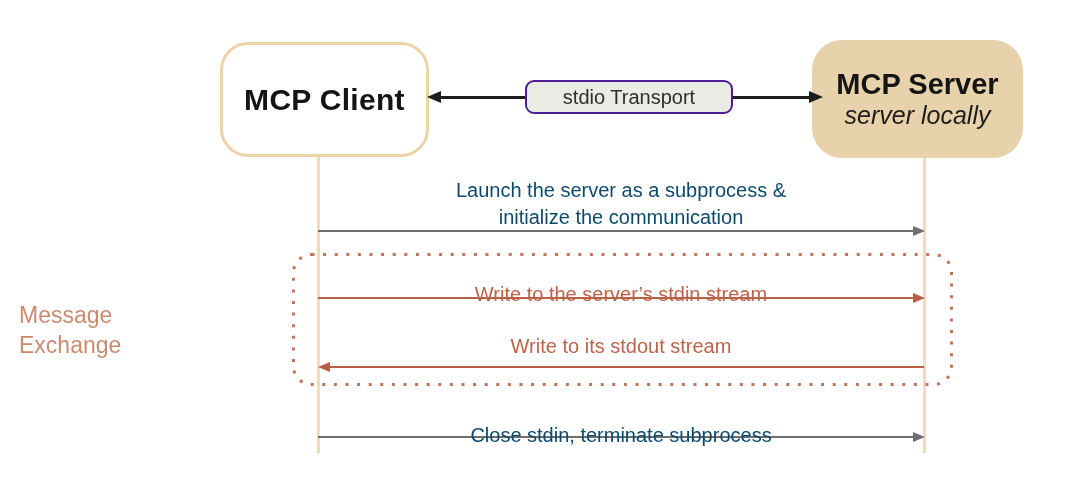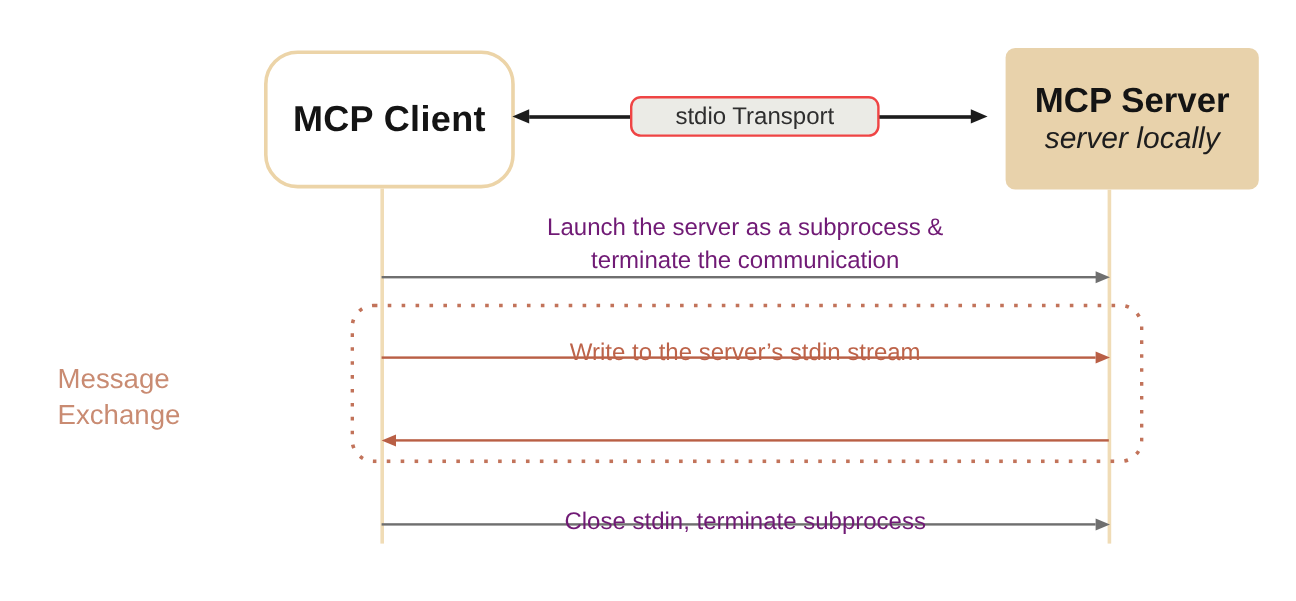"stdio Transport" .transport-label { border: 2px solid #ef4444 -> 2px solid #4c1d95 }
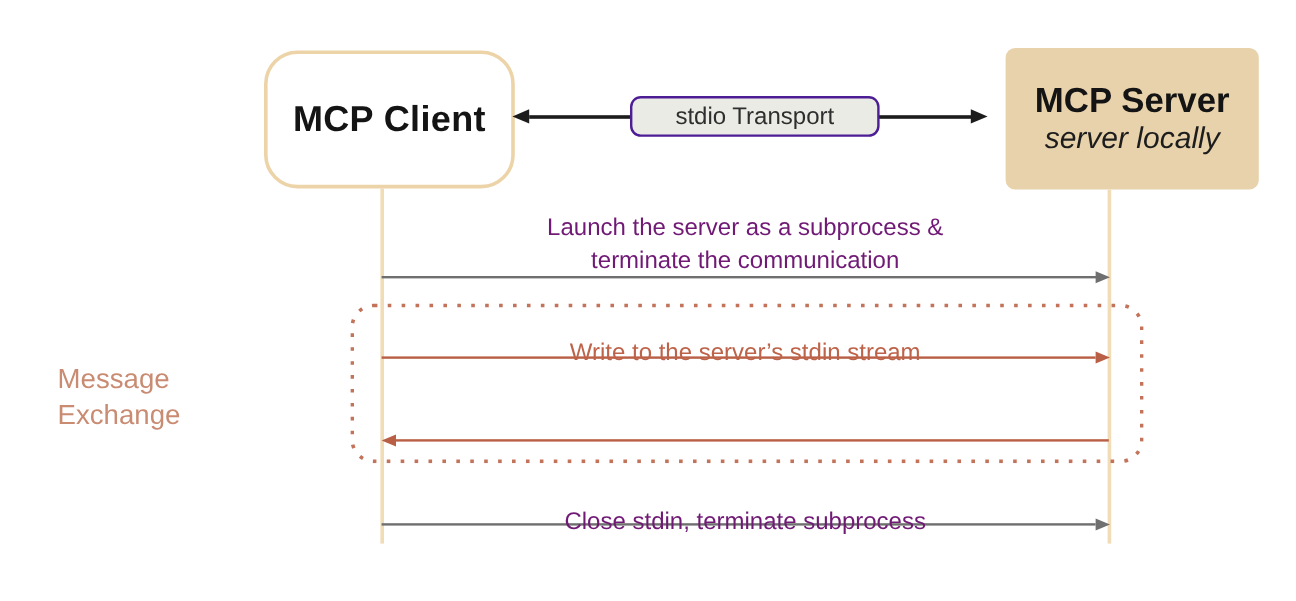"MCP Server" .actor-server { border-radius: 8px -> 30px; left: 838px -> 812px }
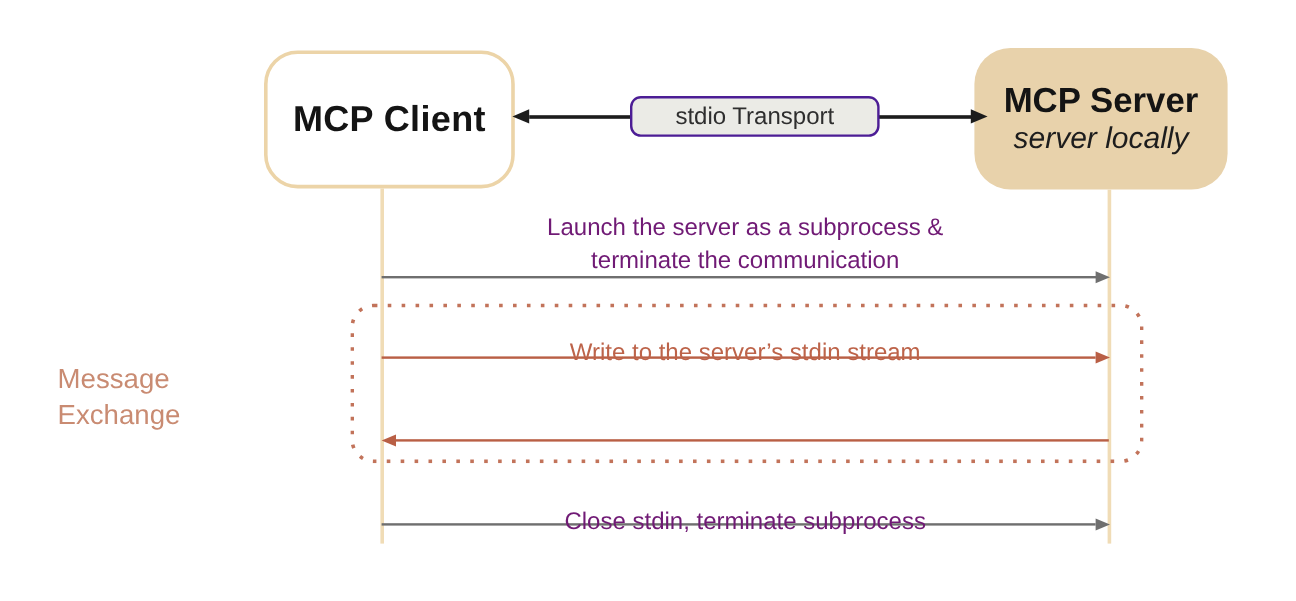"Launch the server as a" .msg-label { color: #701a75 -> #0c4a6e }
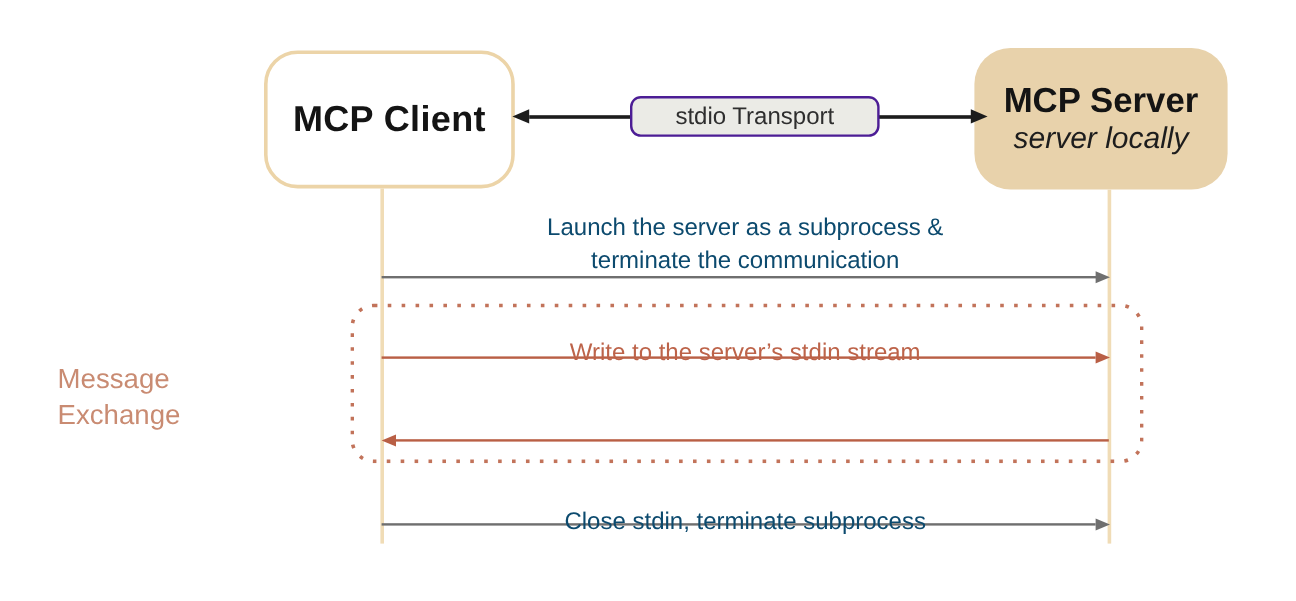"terminate the communication" span { text: terminate -> initialize }
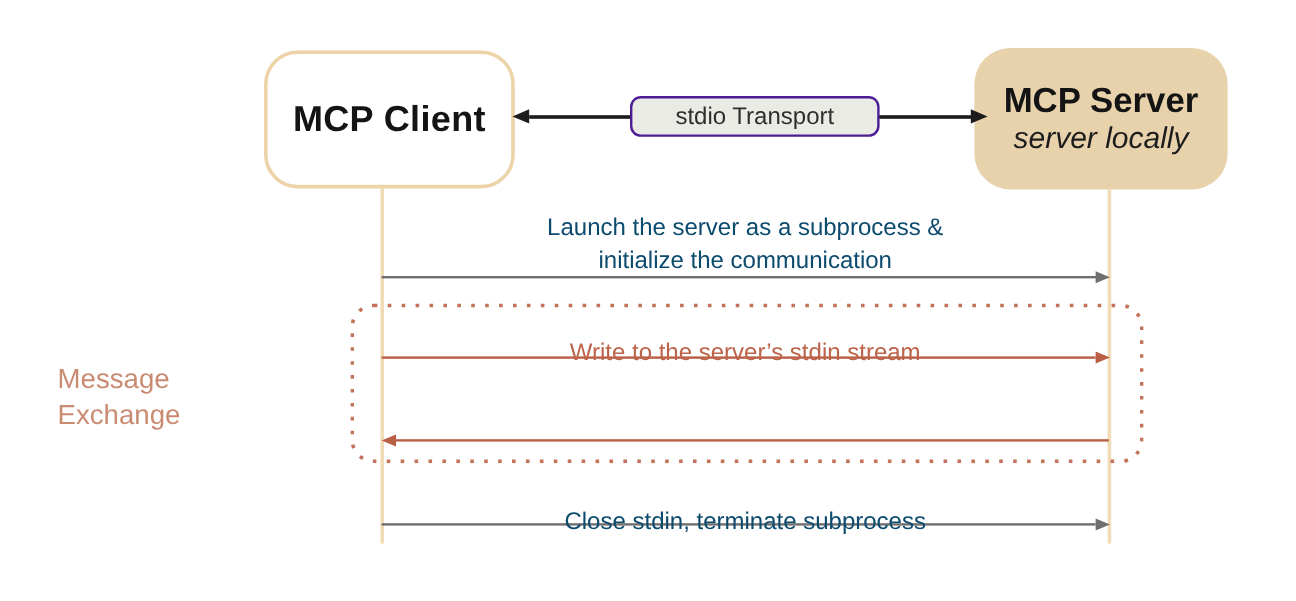"Message Exchange" .side-label { left: 48px -> 19px }
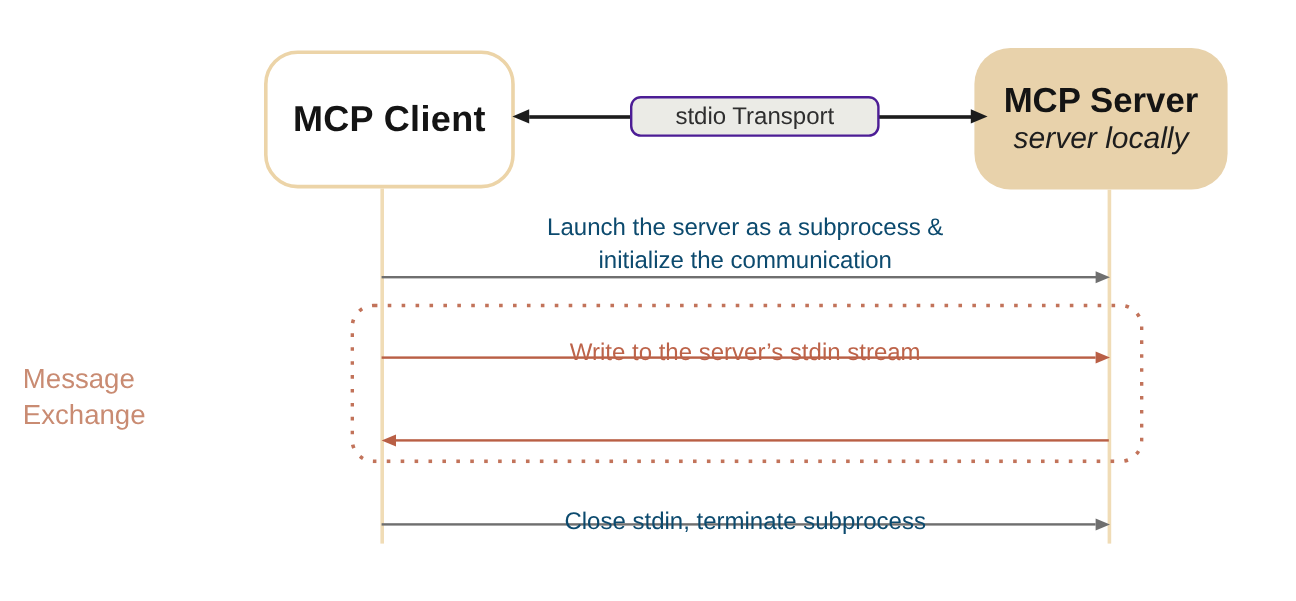"Write to its stdout stream" div.msg-label { html: none -> <div> <span>Write to its stdout stream</span> </div> }
